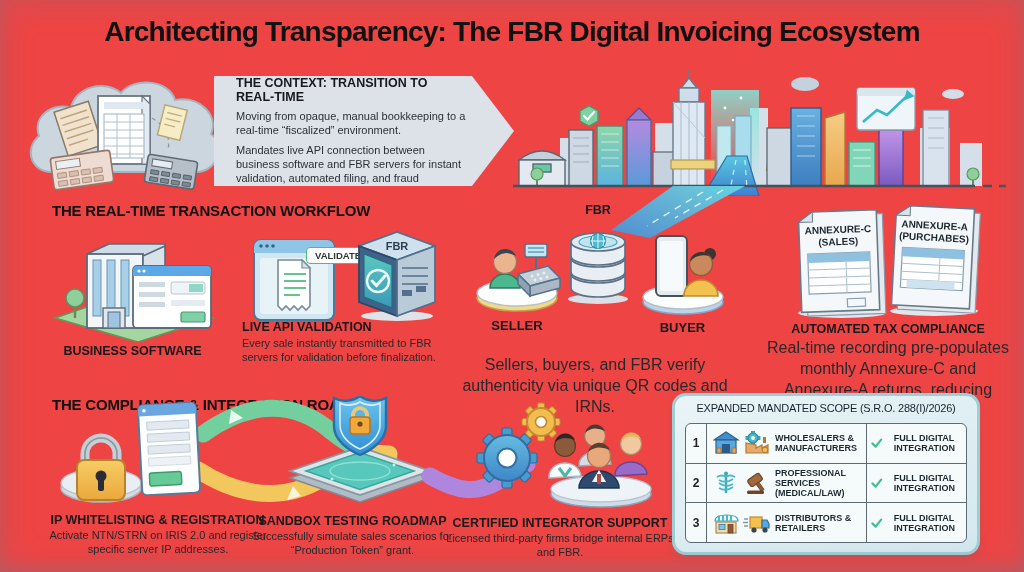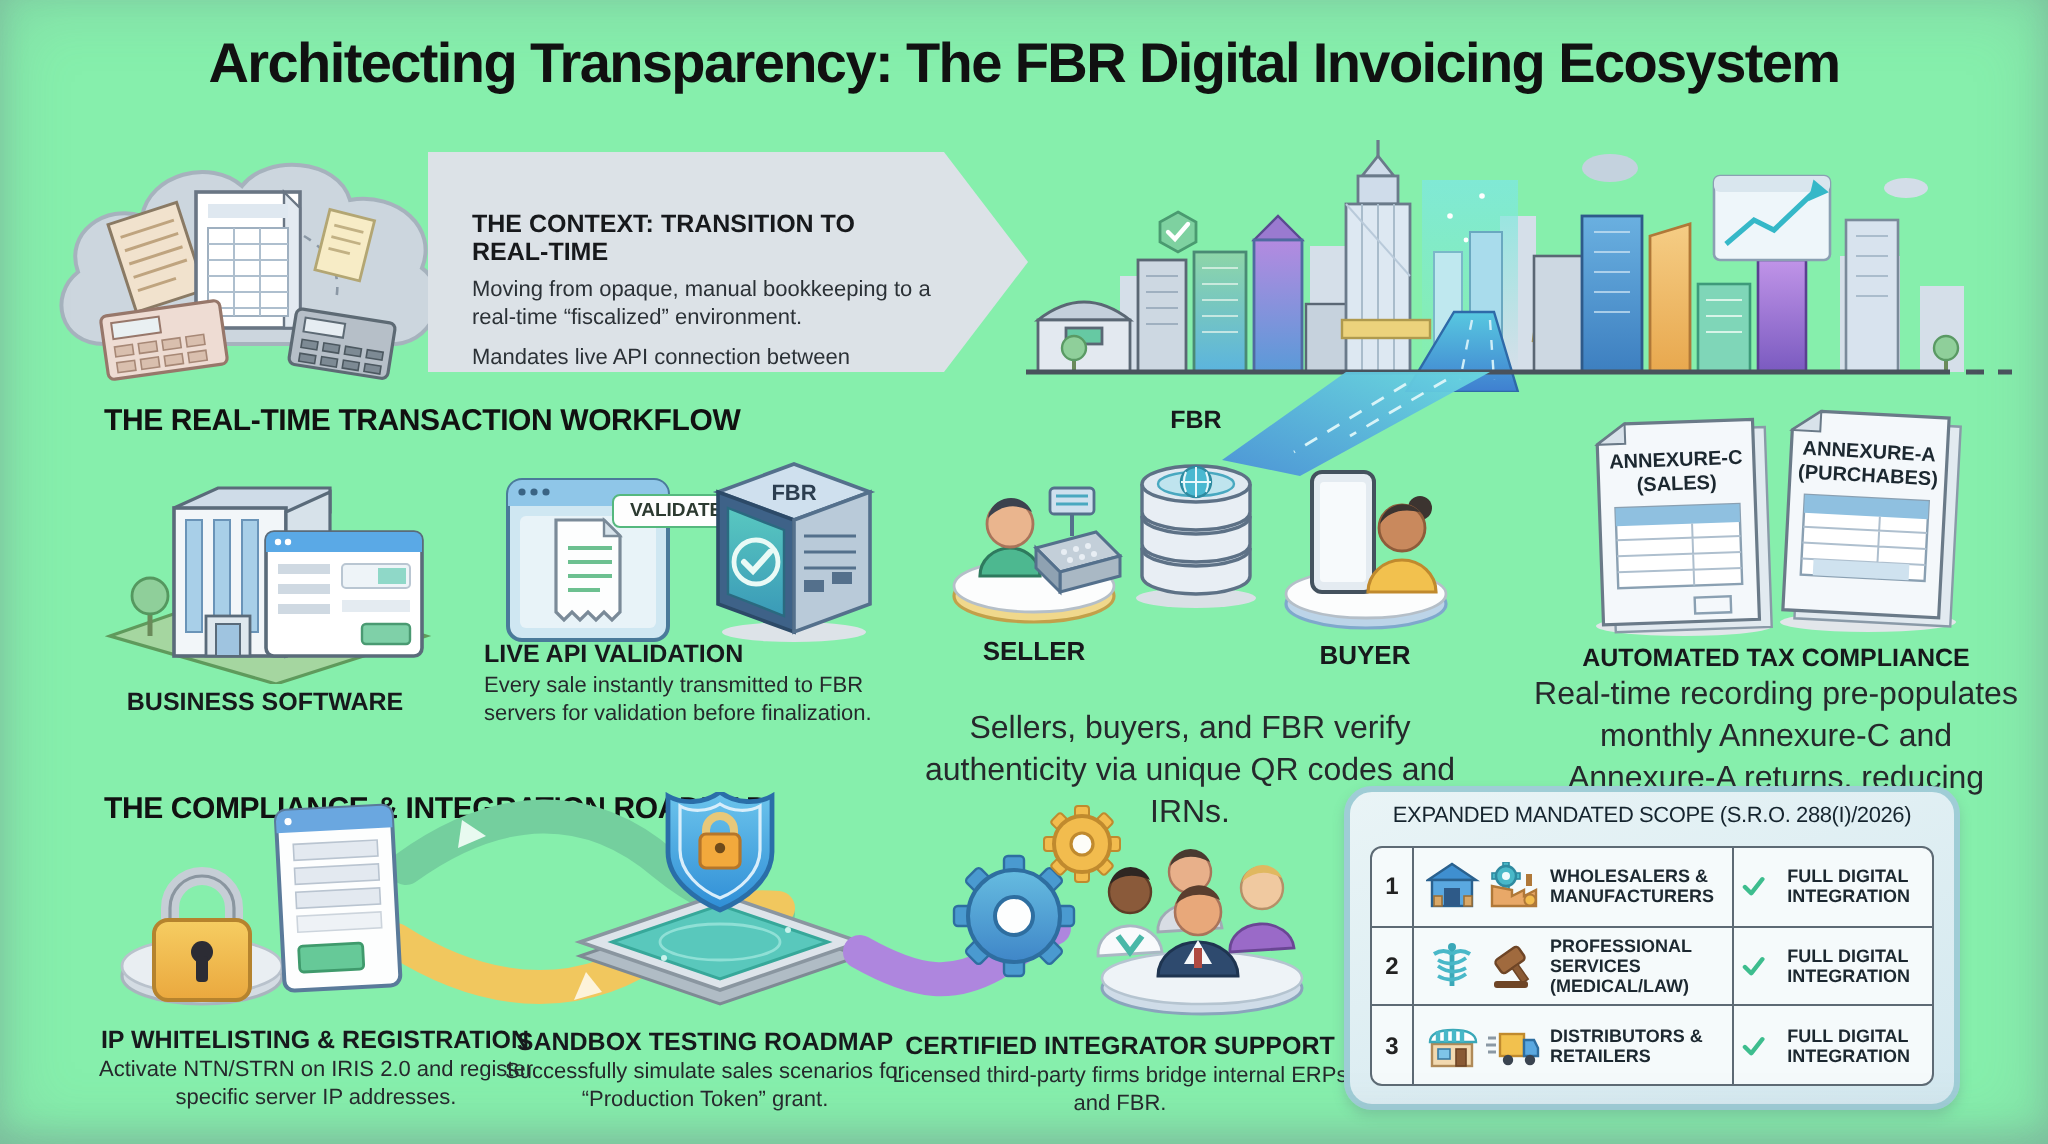"Architecting Transparency: The FBR" #stage { background: #86efac -> #ef4444 }
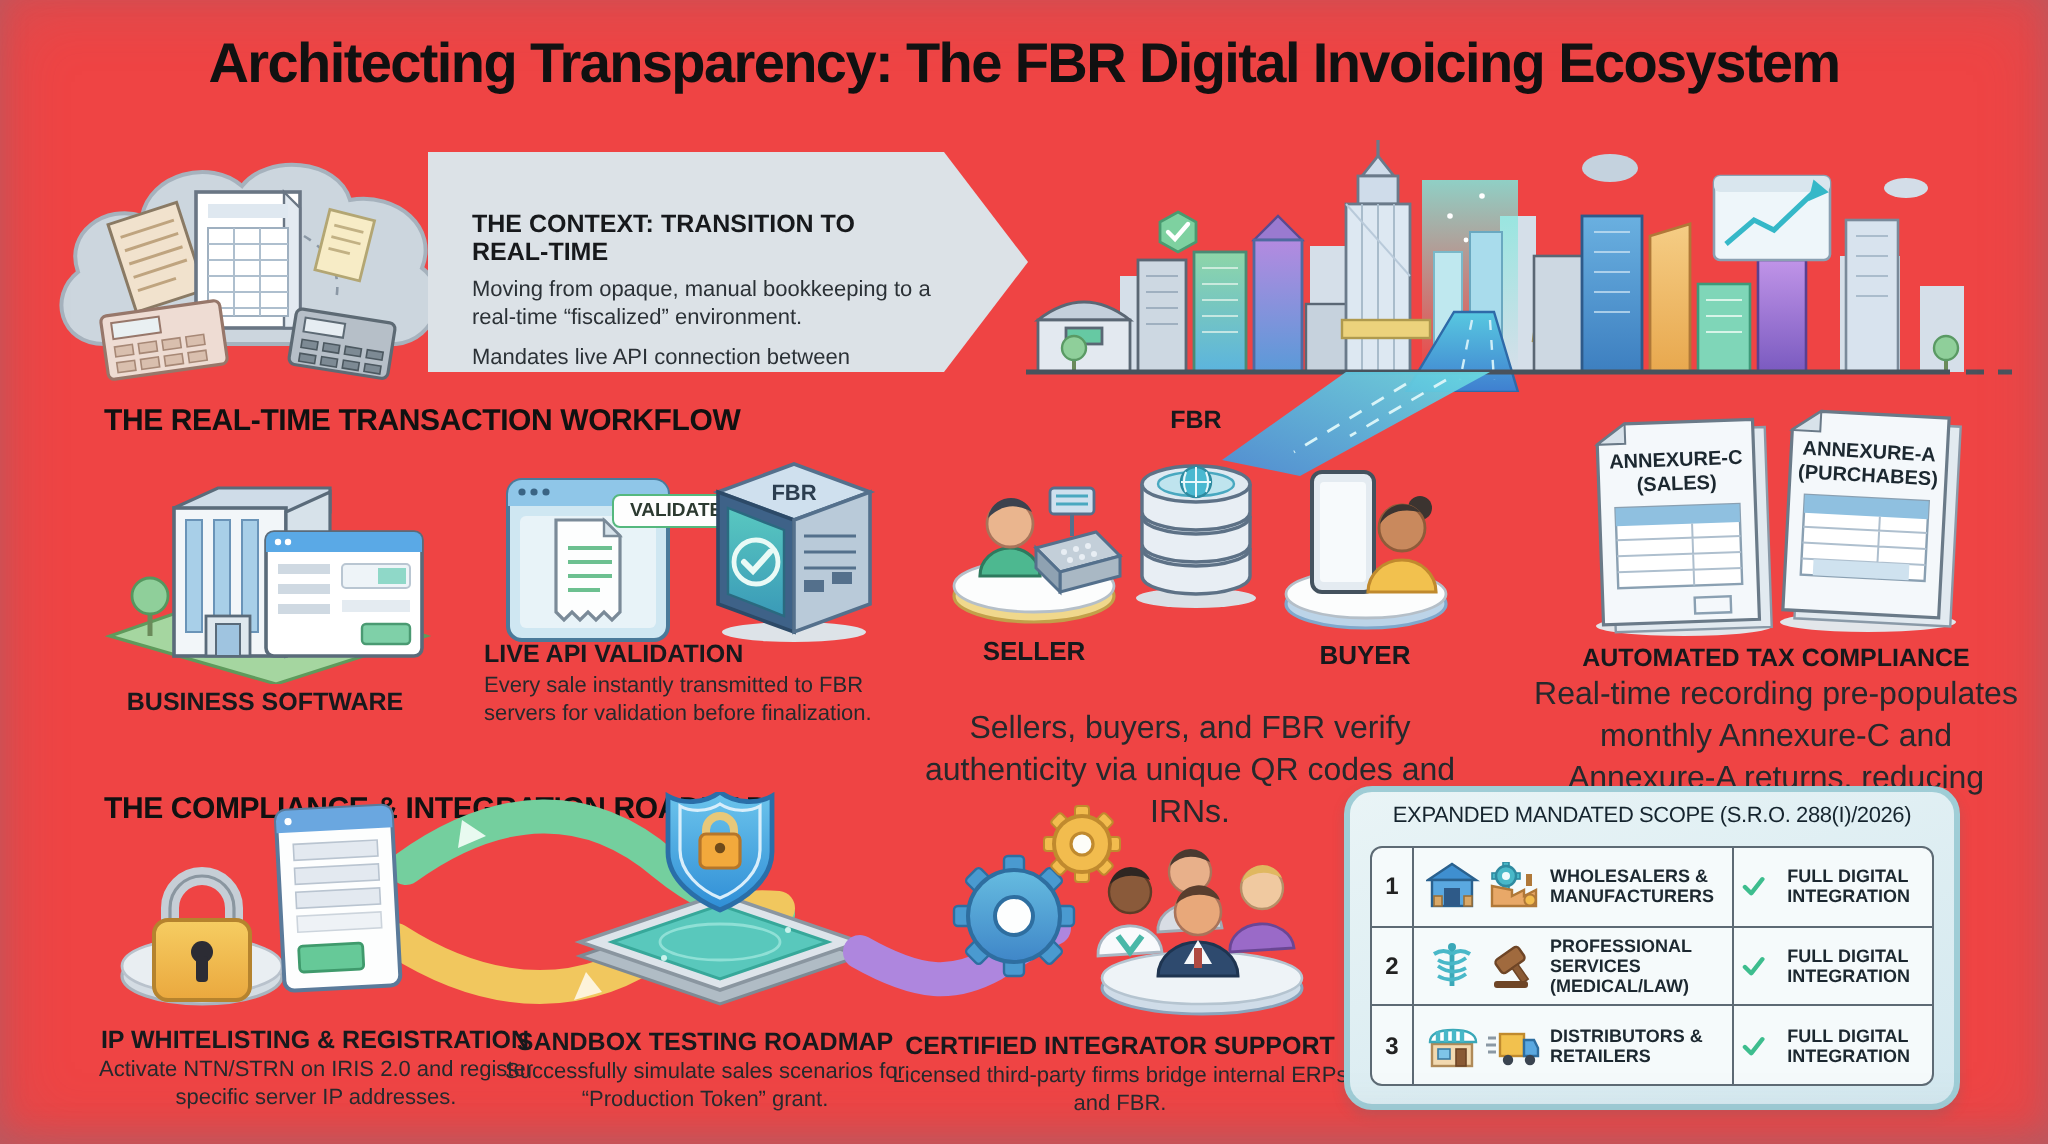"THE CONTEXT: TRANSITION TO REAL-TIME" .context { padding: 29px 46px 8px 22px -> 0 46px 8px 22px }
